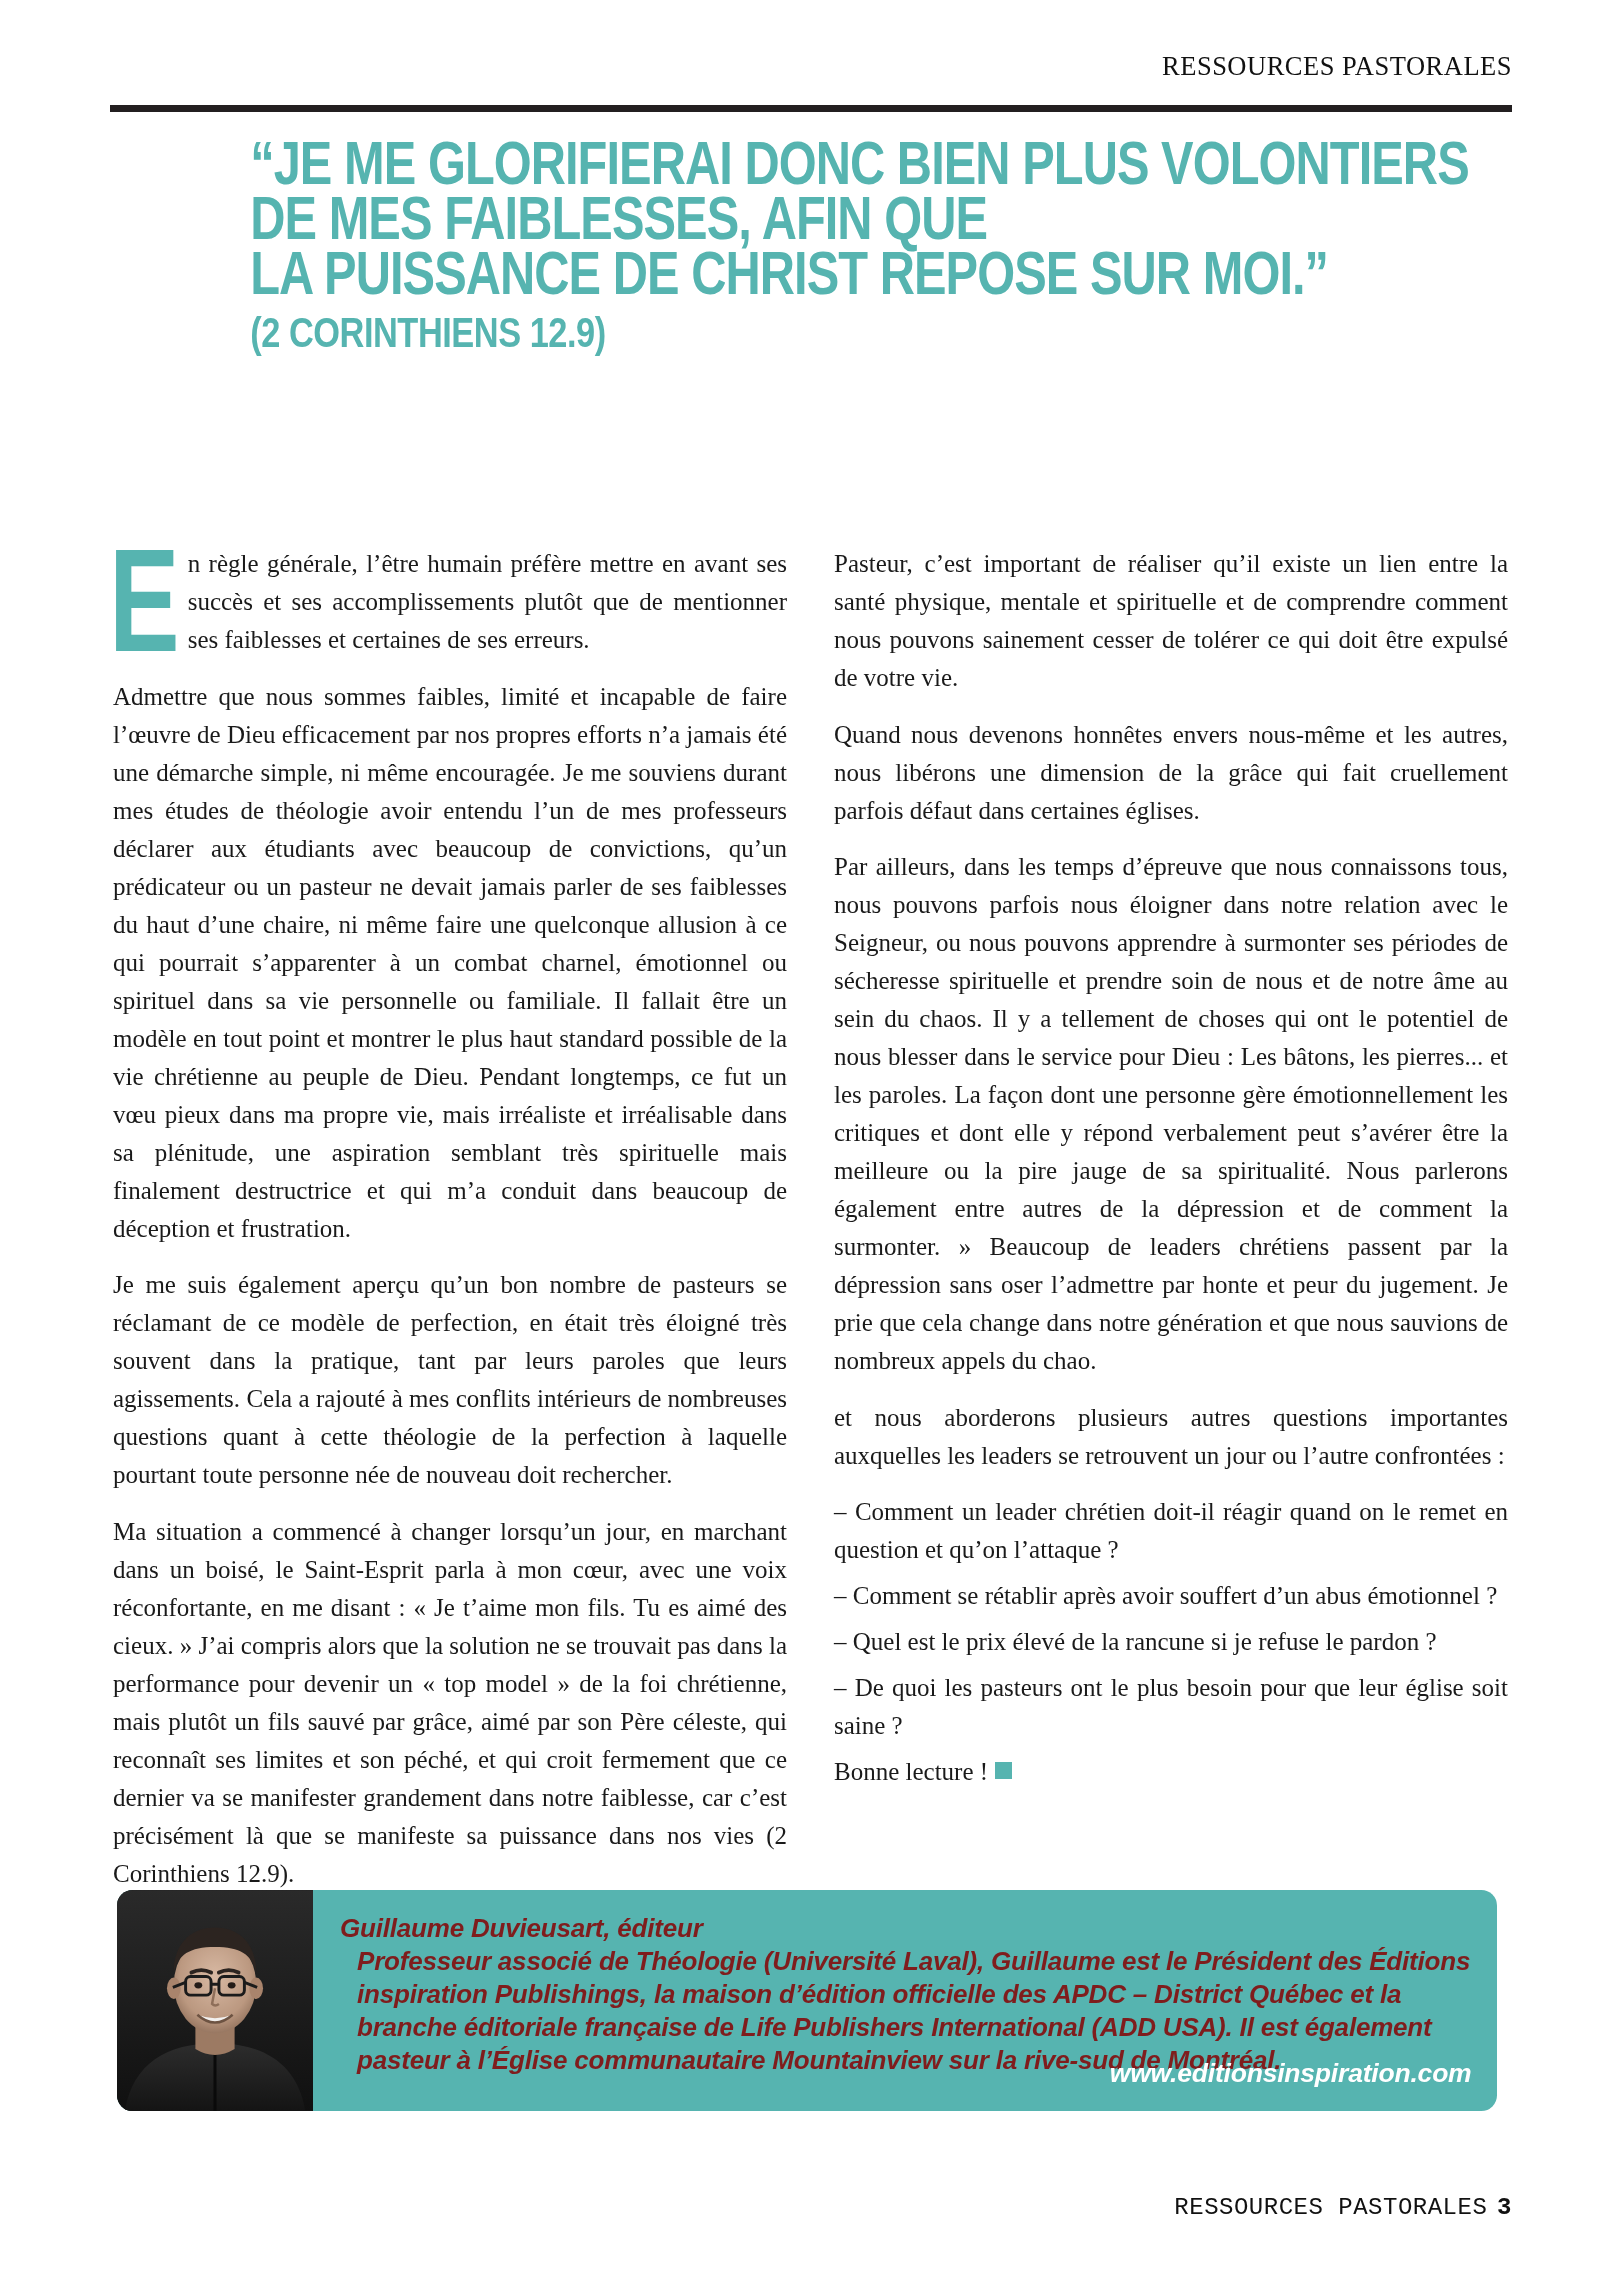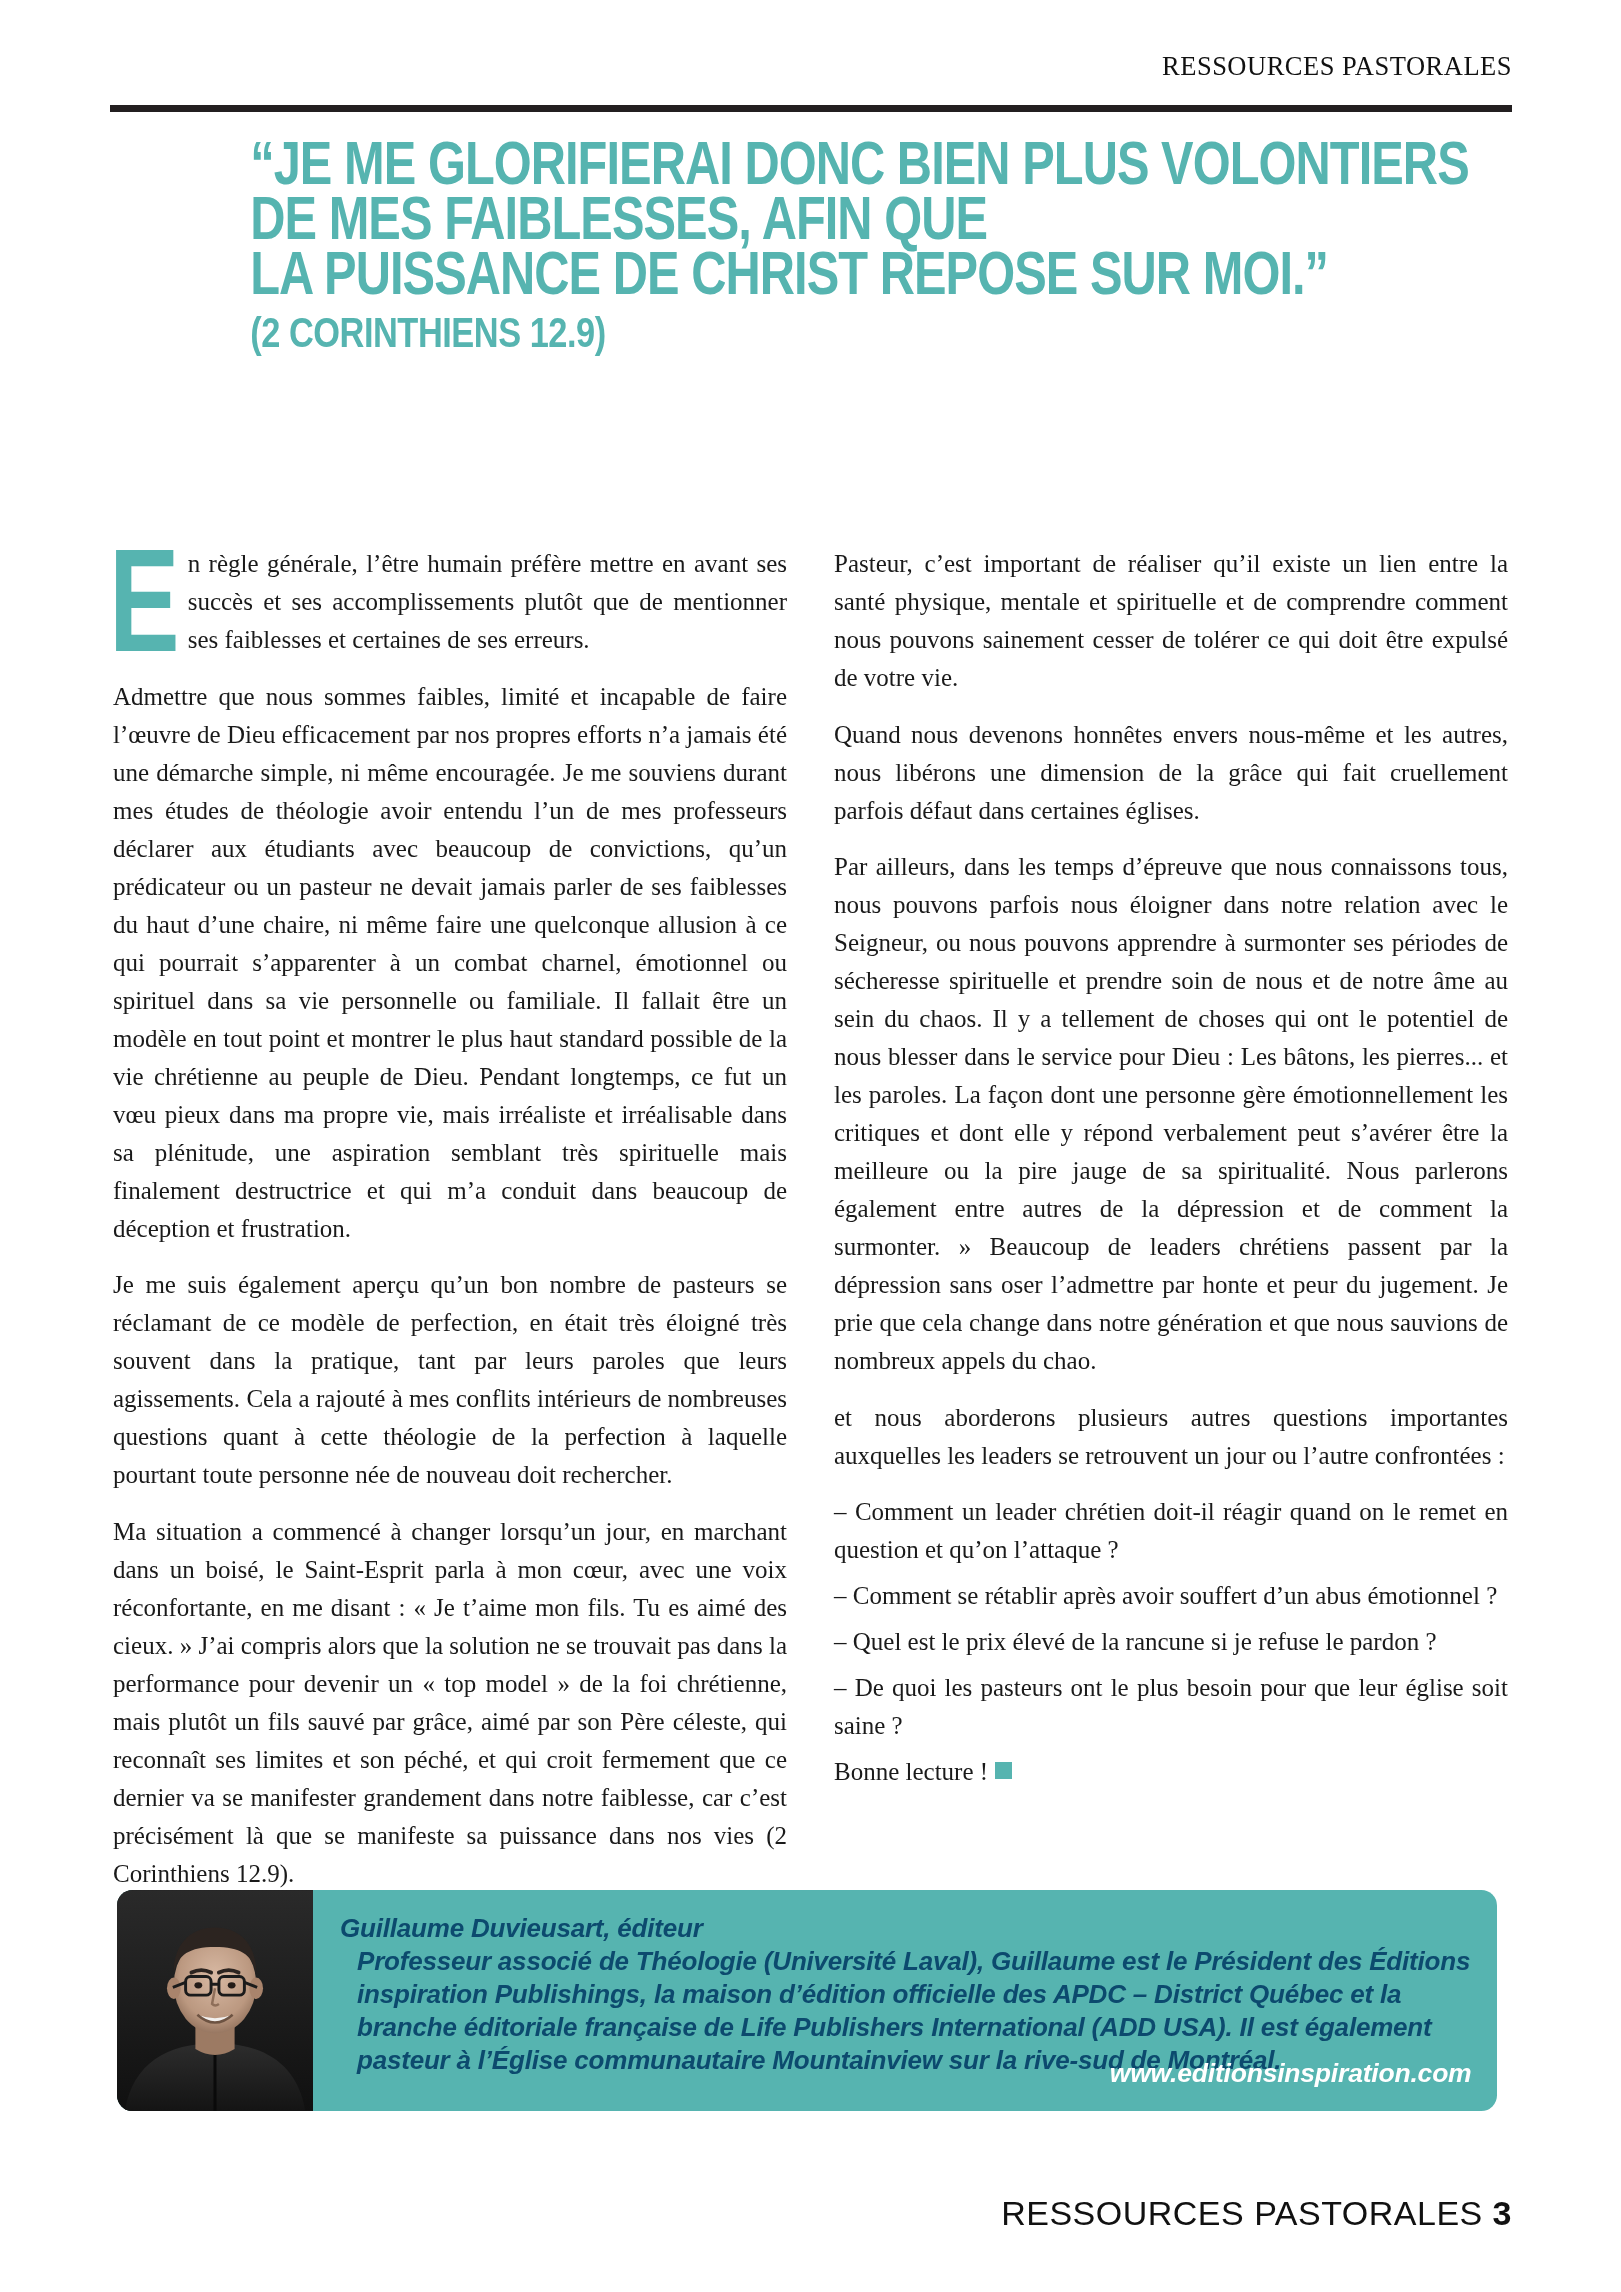"Guillaume Duvieusart, éditeur" .bio-text { color: #0c4a6e -> #7f1d1d }
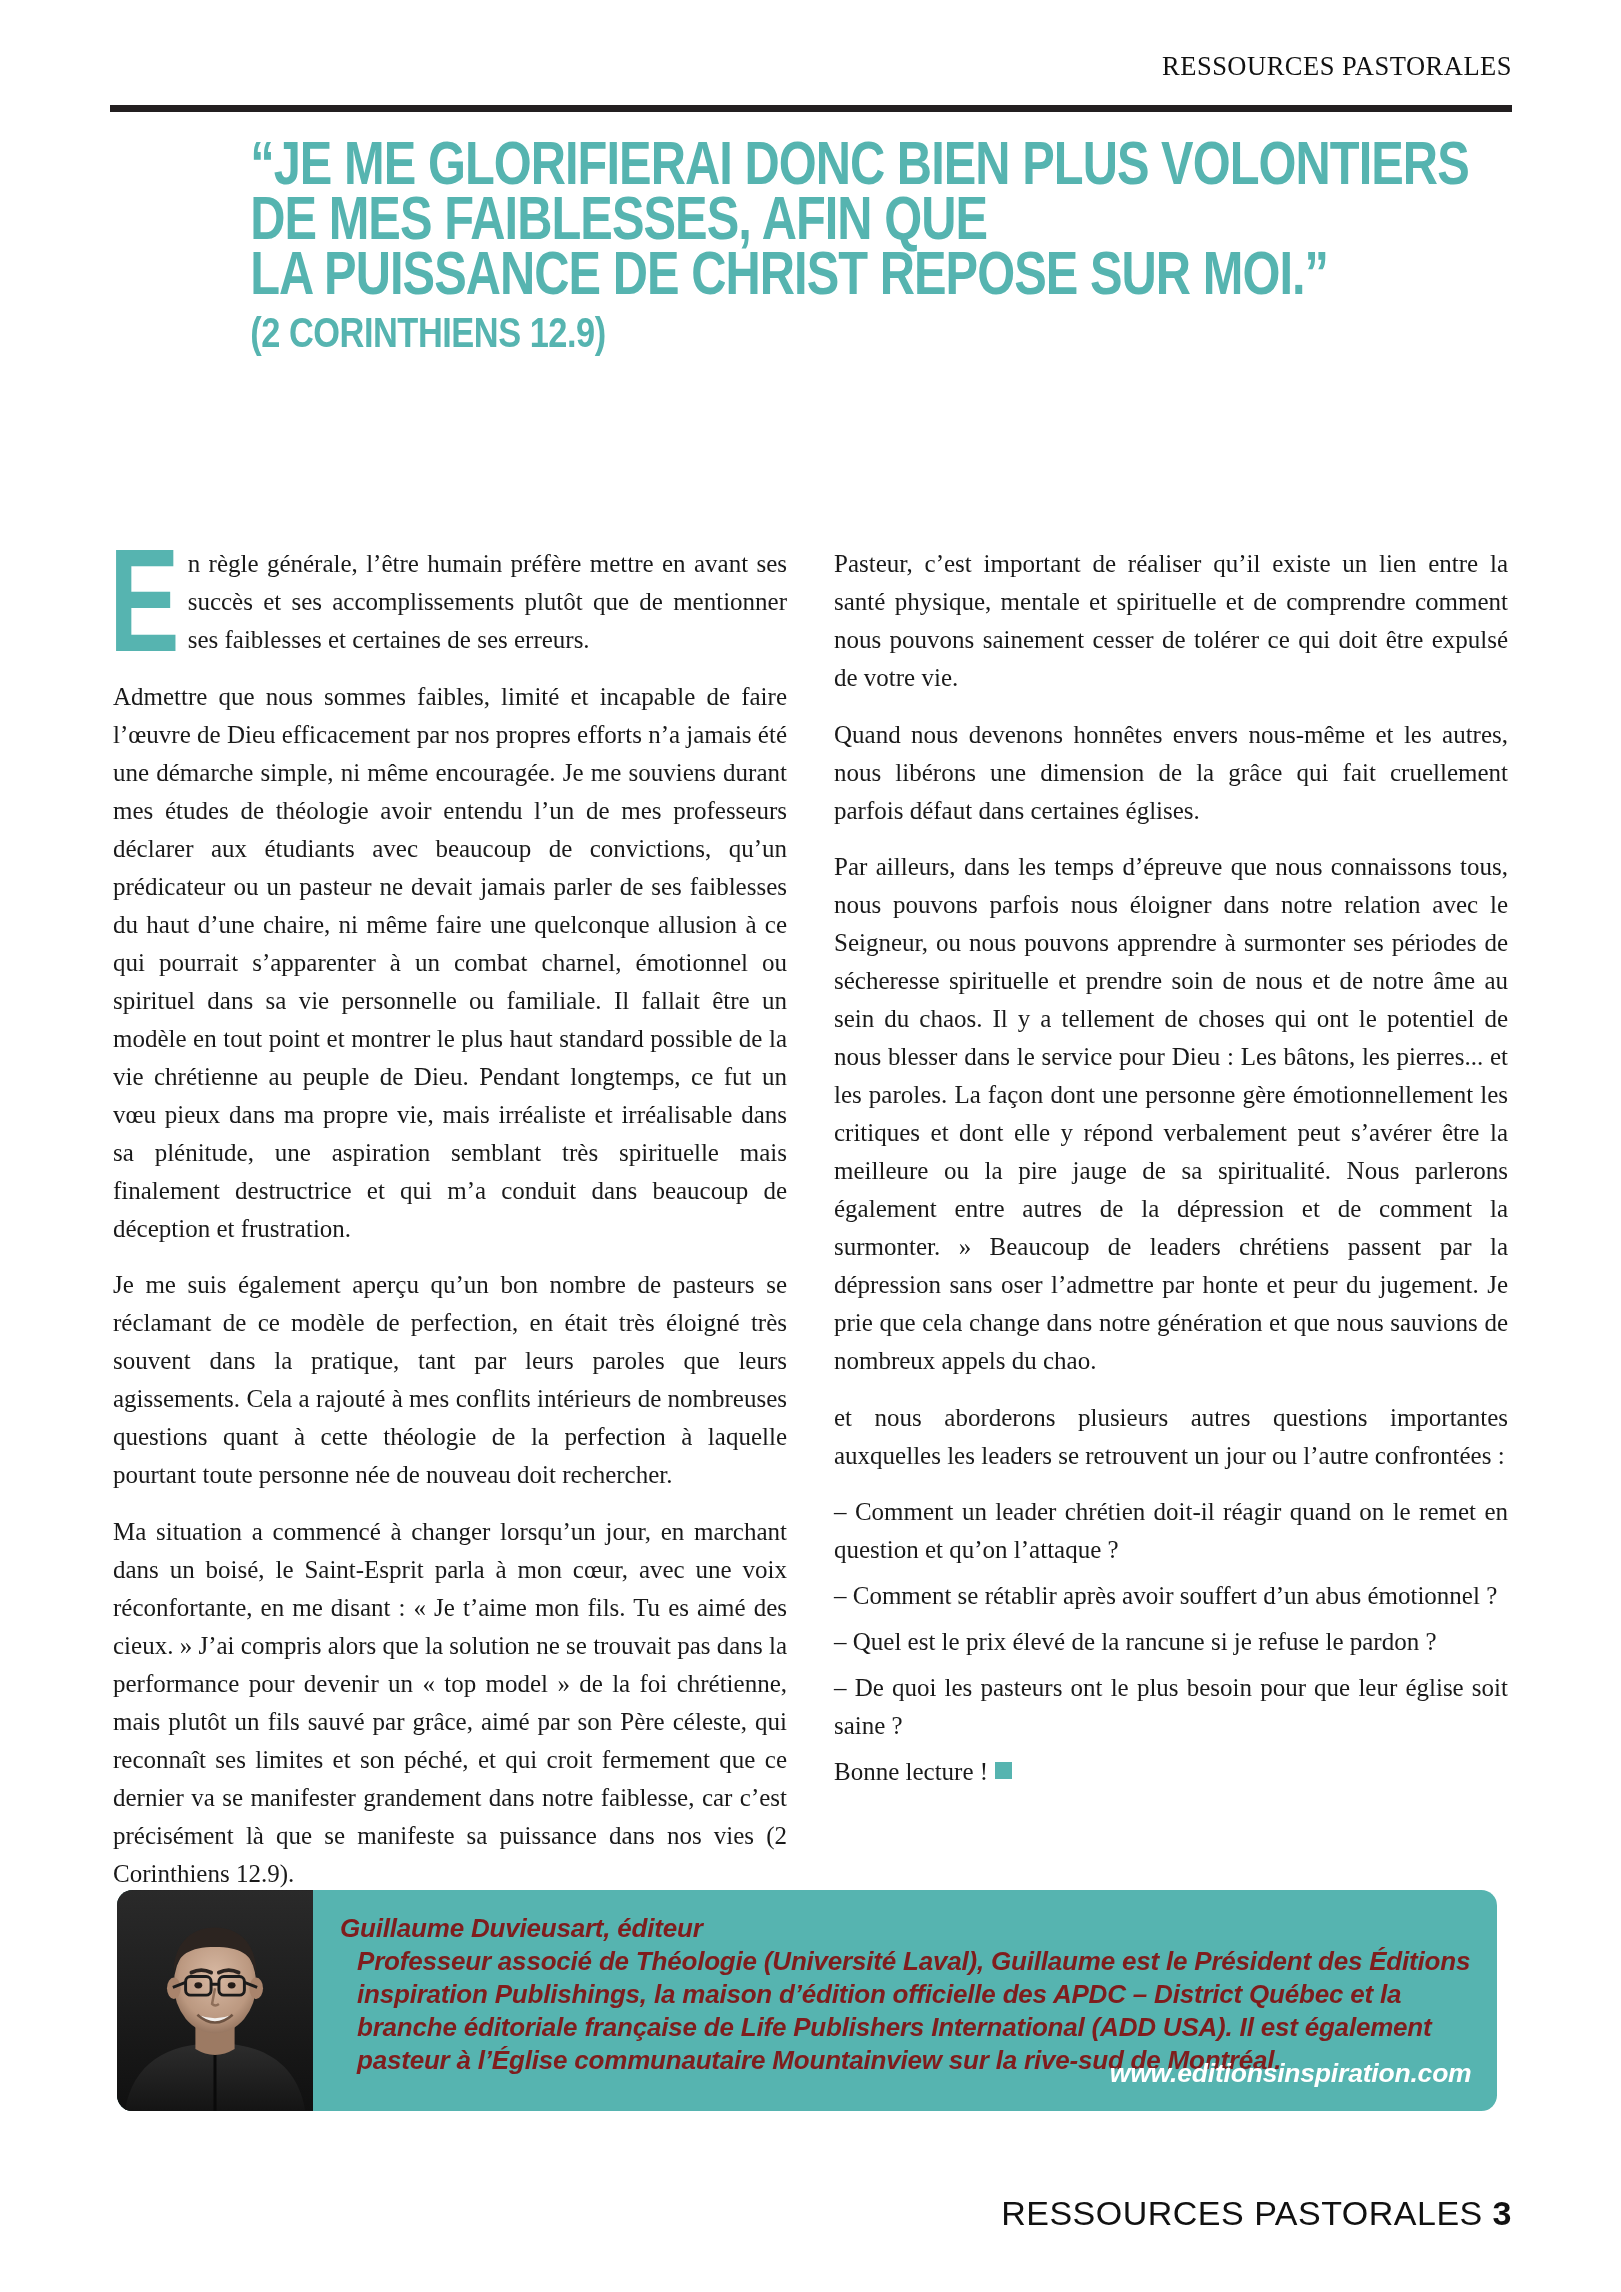"RESSOURCES PASTORALES 3" .footer { font-family: Liberation Sans, sans-serif -> Liberation Mono, monospace; font-size: 34px -> 24px }
